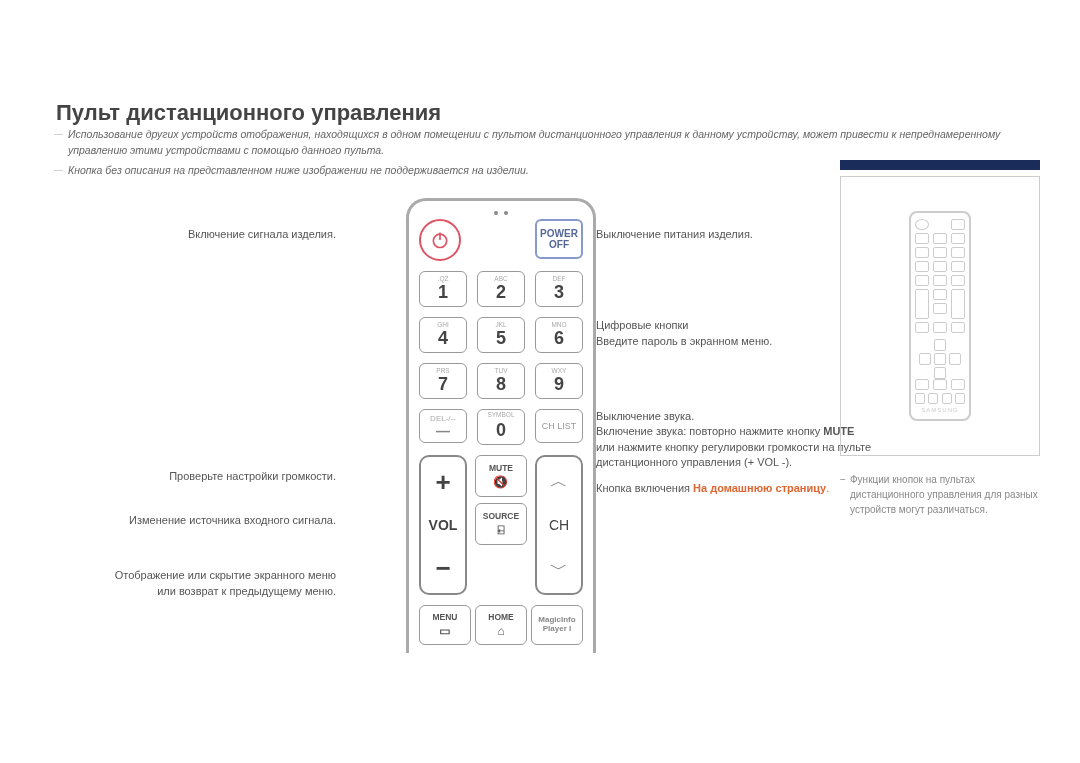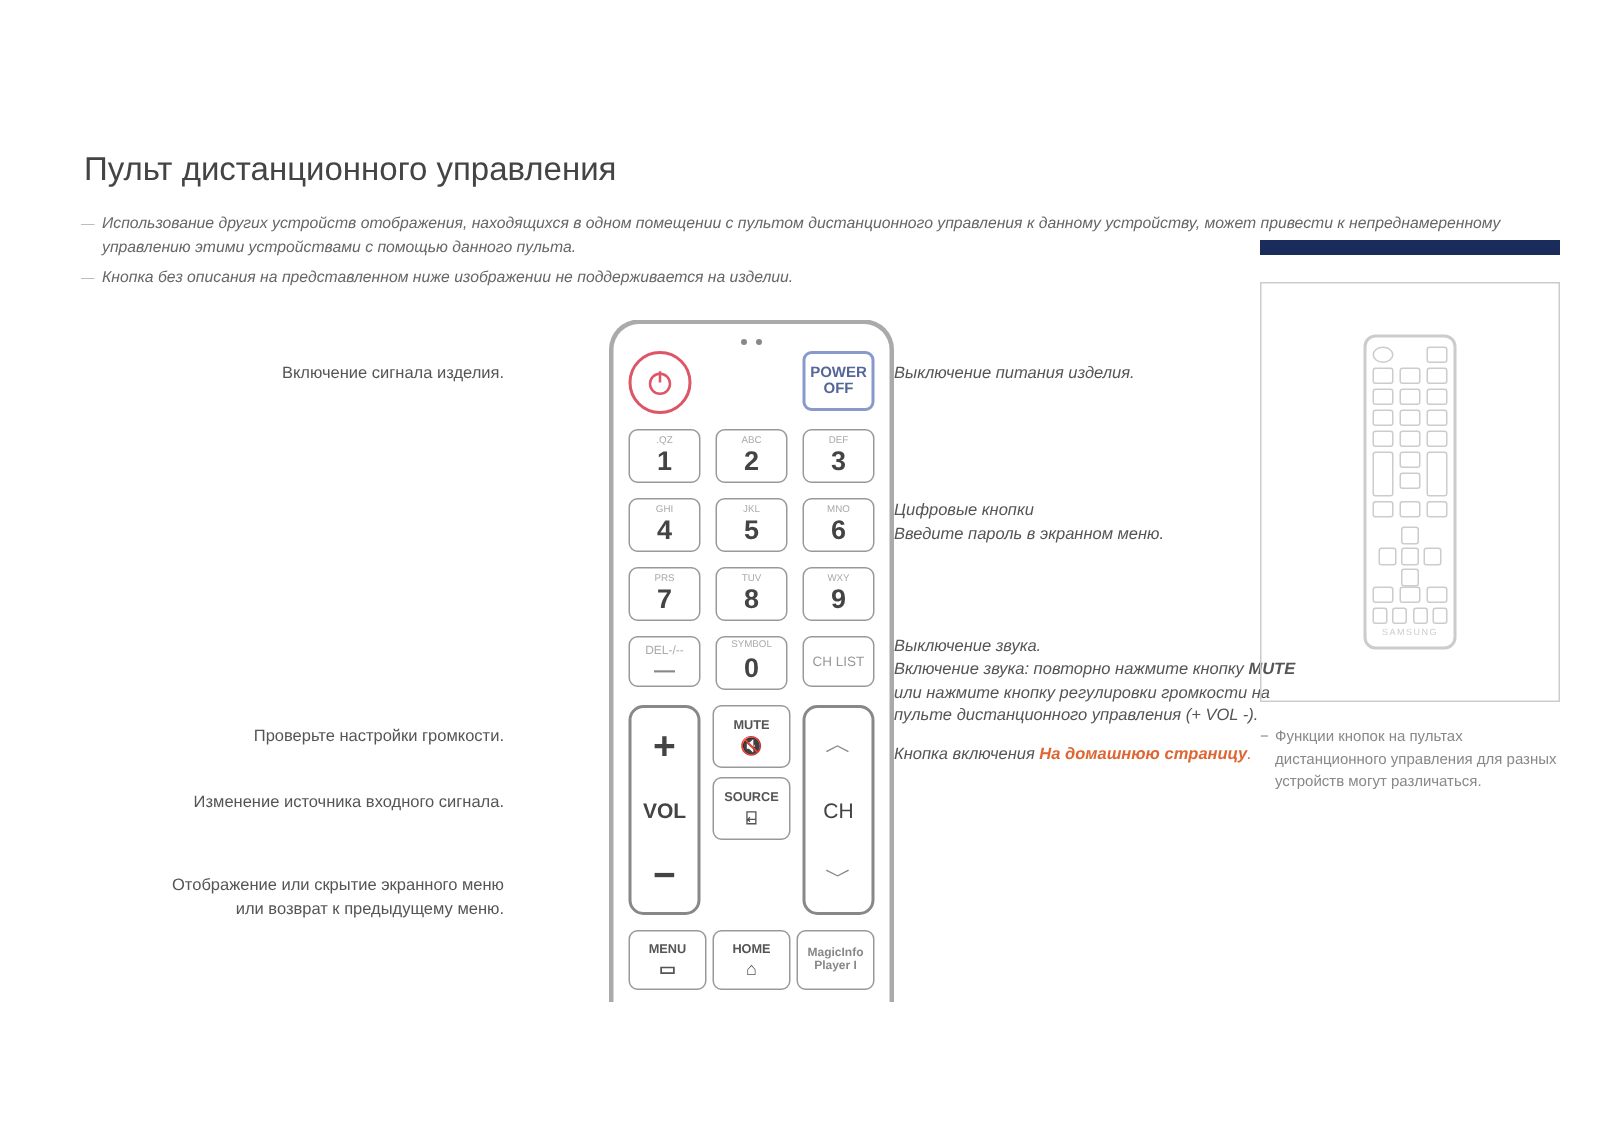"Пульт дистанционного управления" h1 { font-weight: 400 -> 700; margin-bottom: 16px -> 1px }
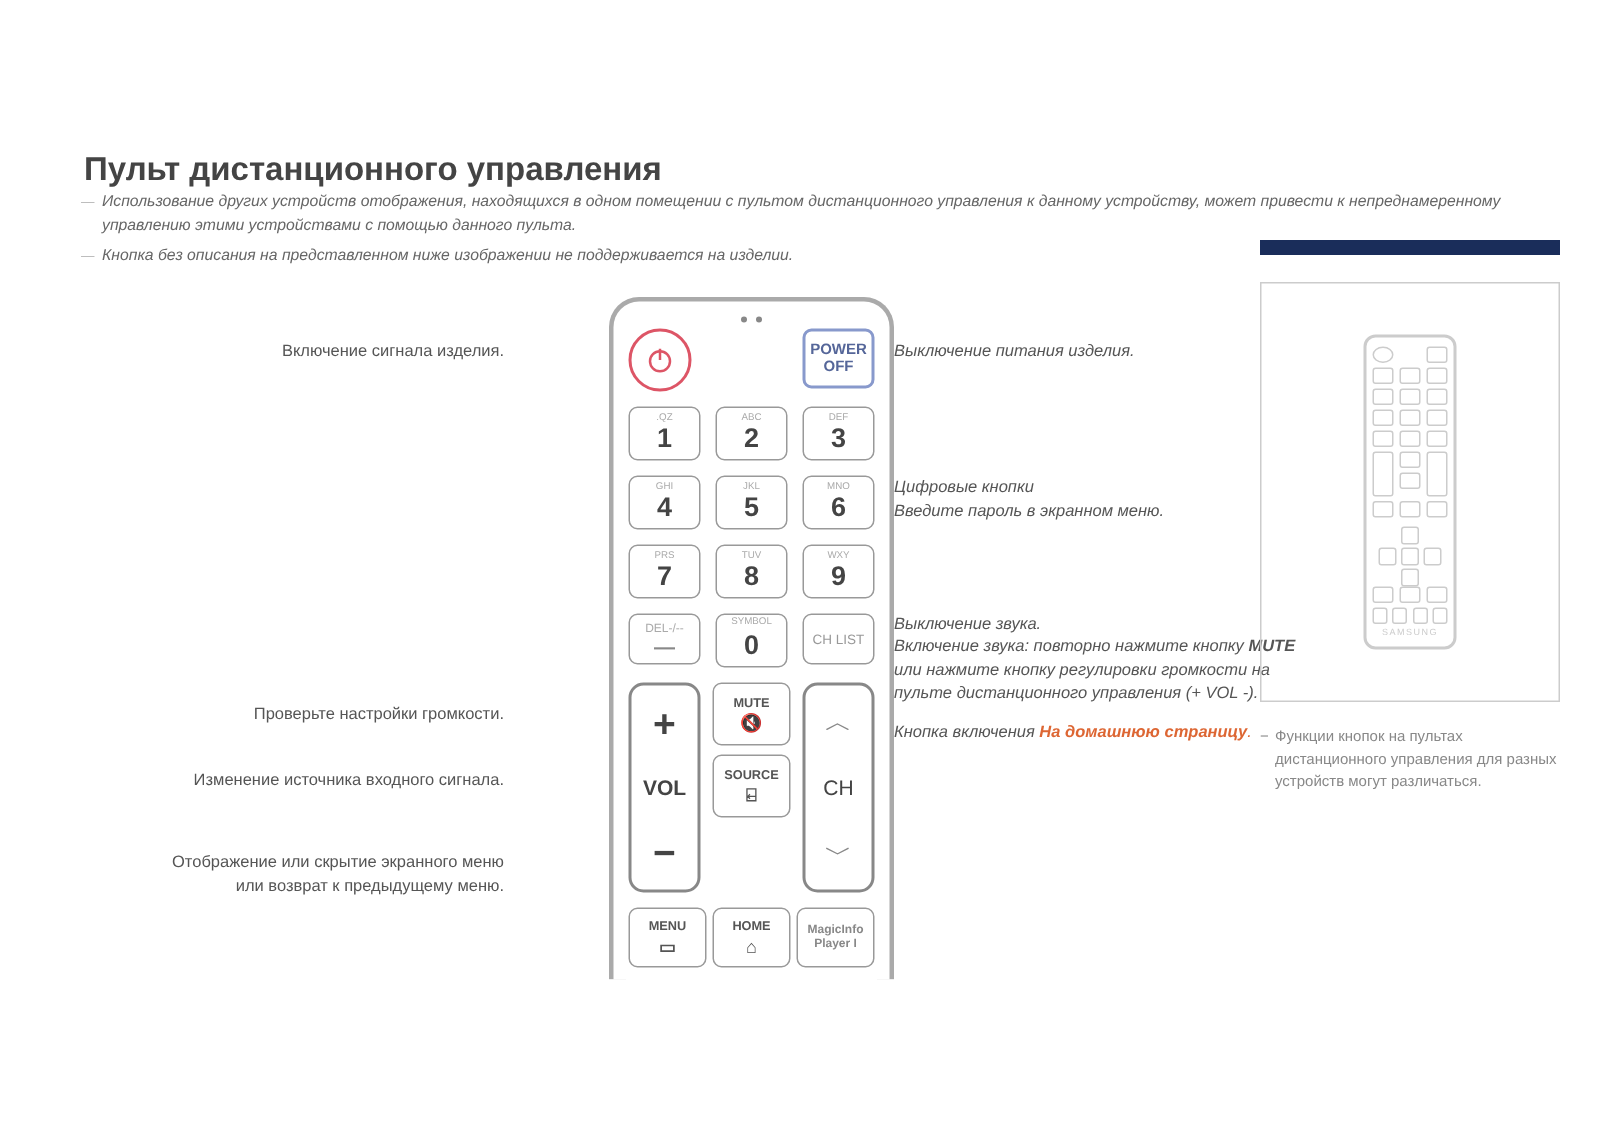"Выключение питания изделия." .right-labels div { font-style: italic -> none }
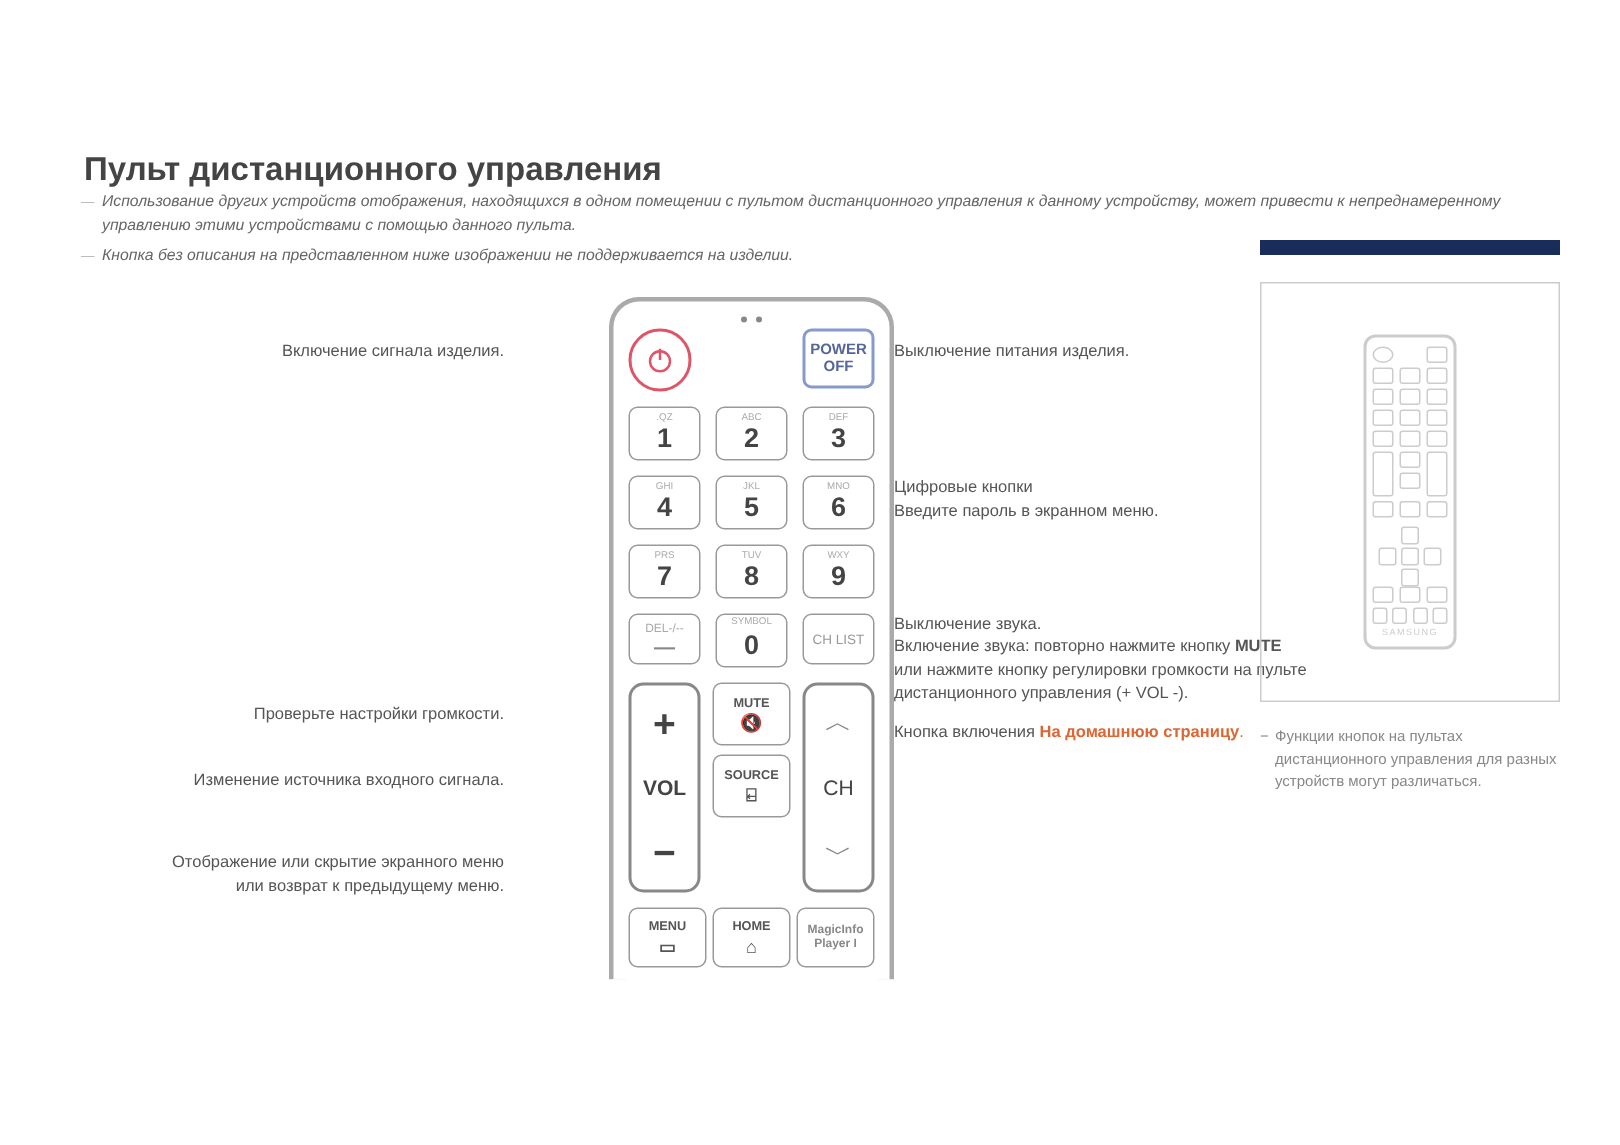"Функции кнопок на пультах дистанционного" .sidebar { top: 88px -> 76px }
